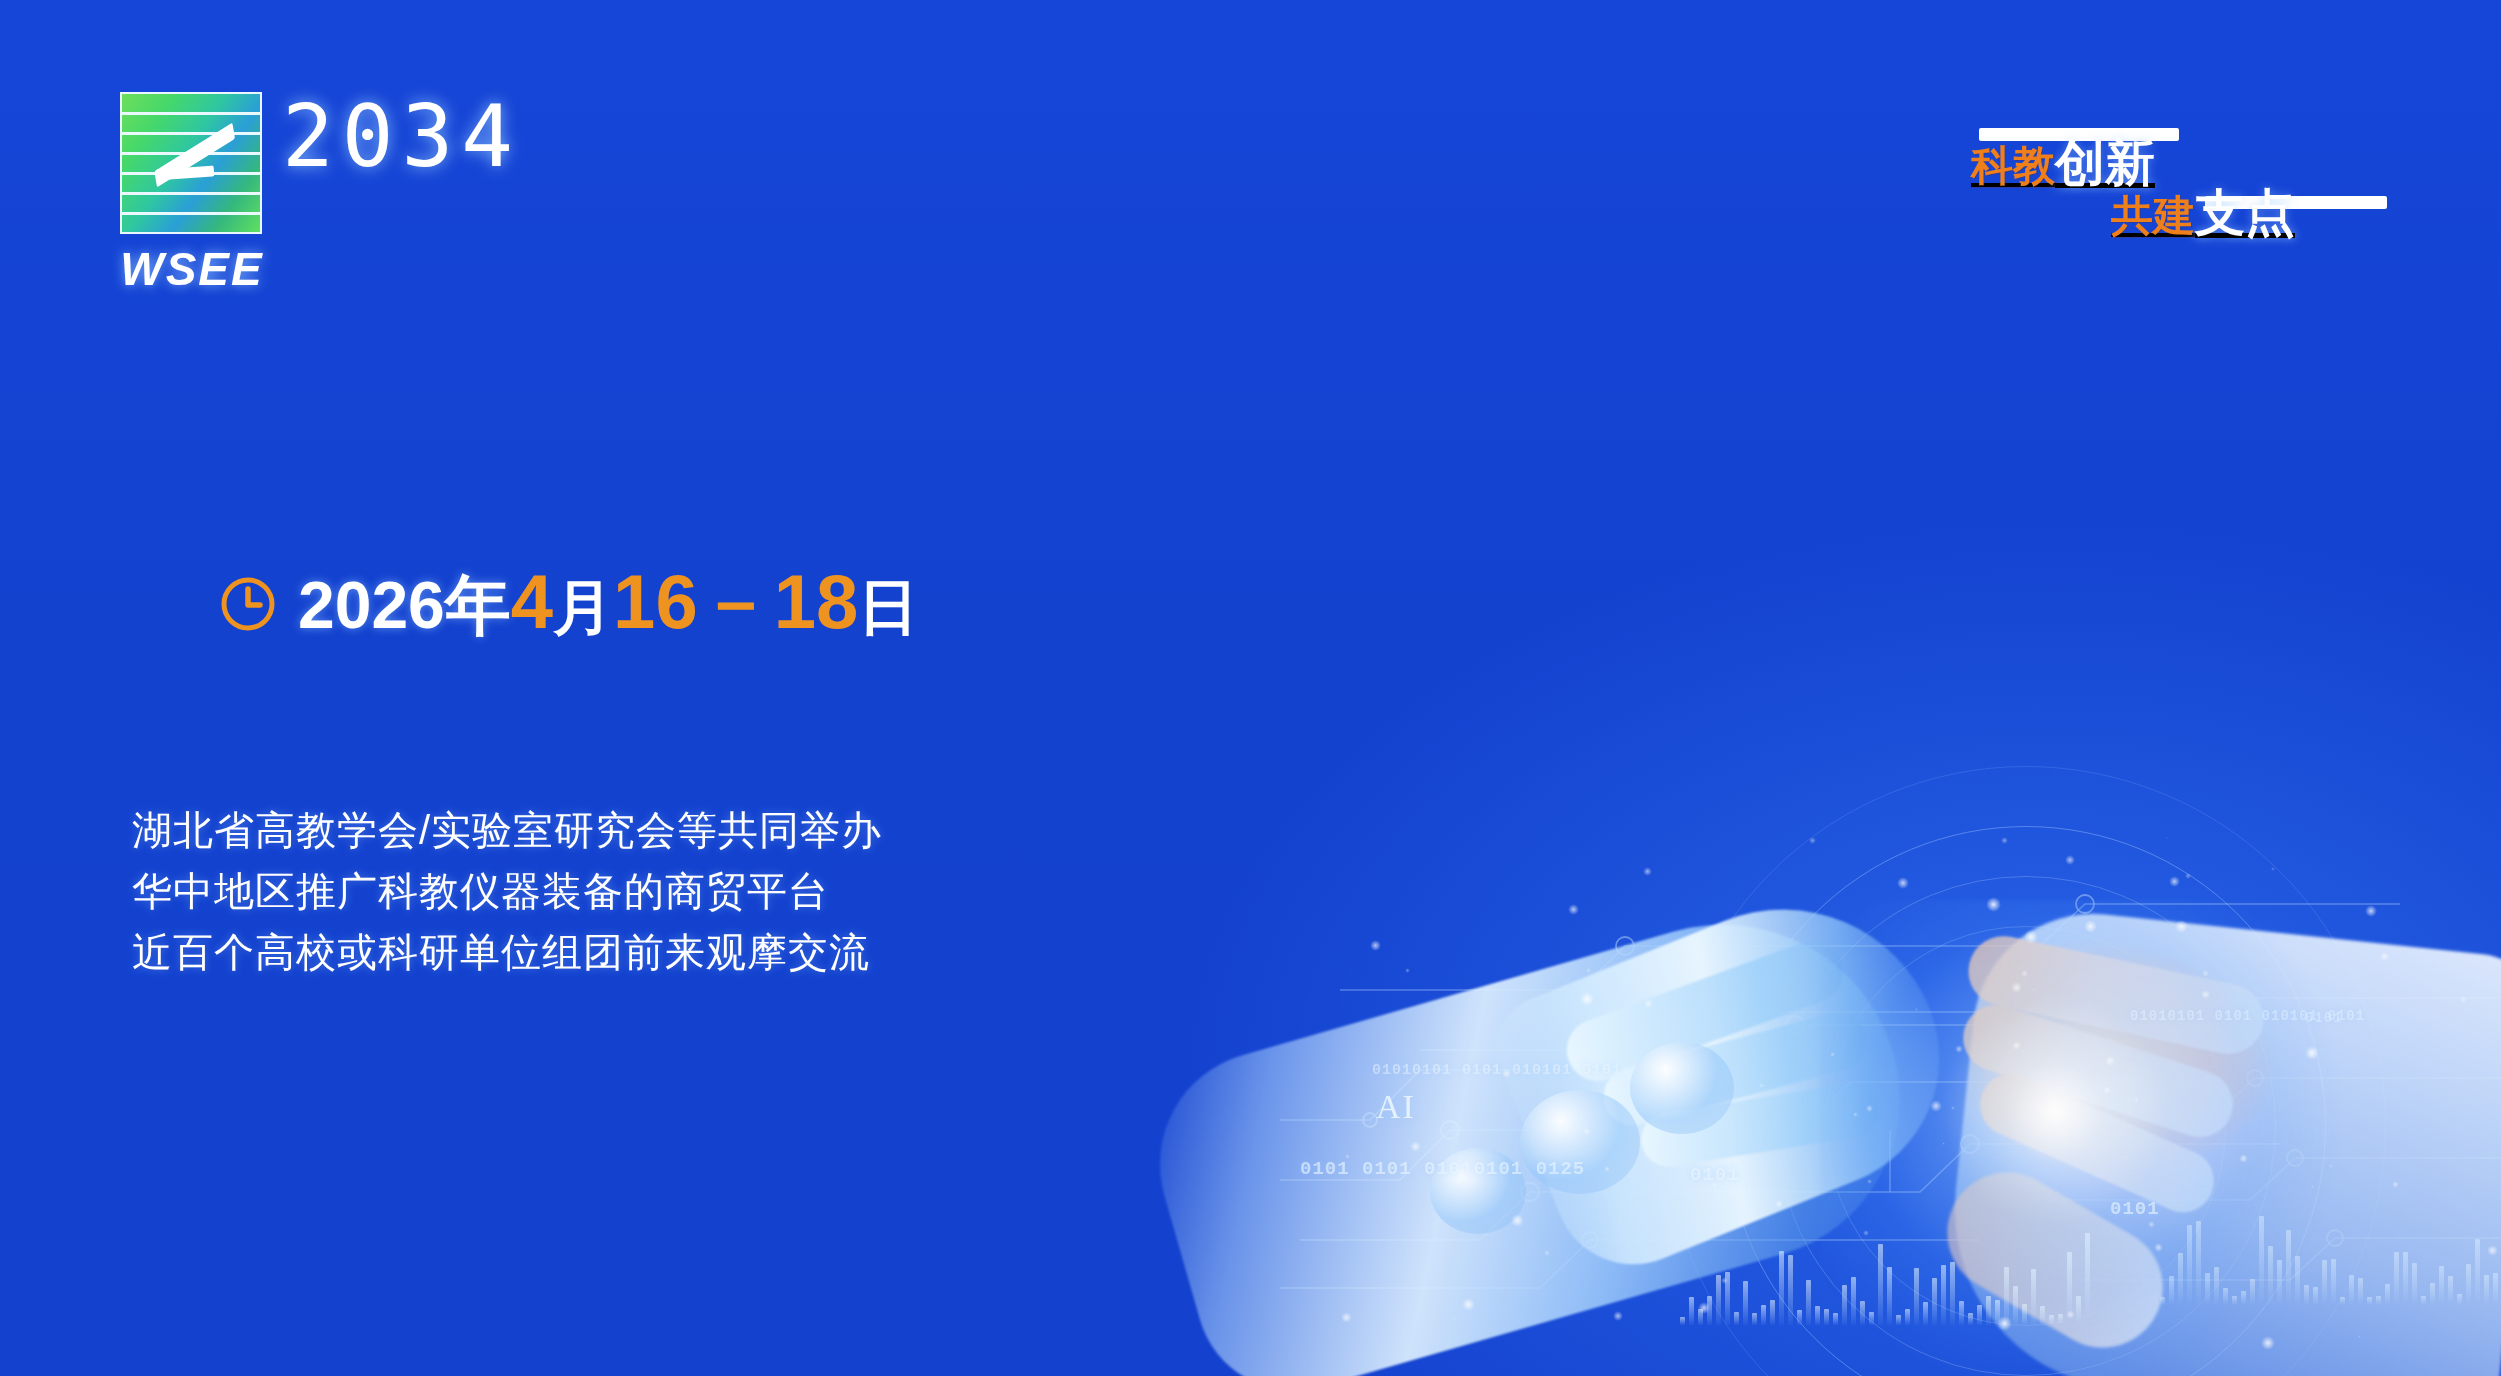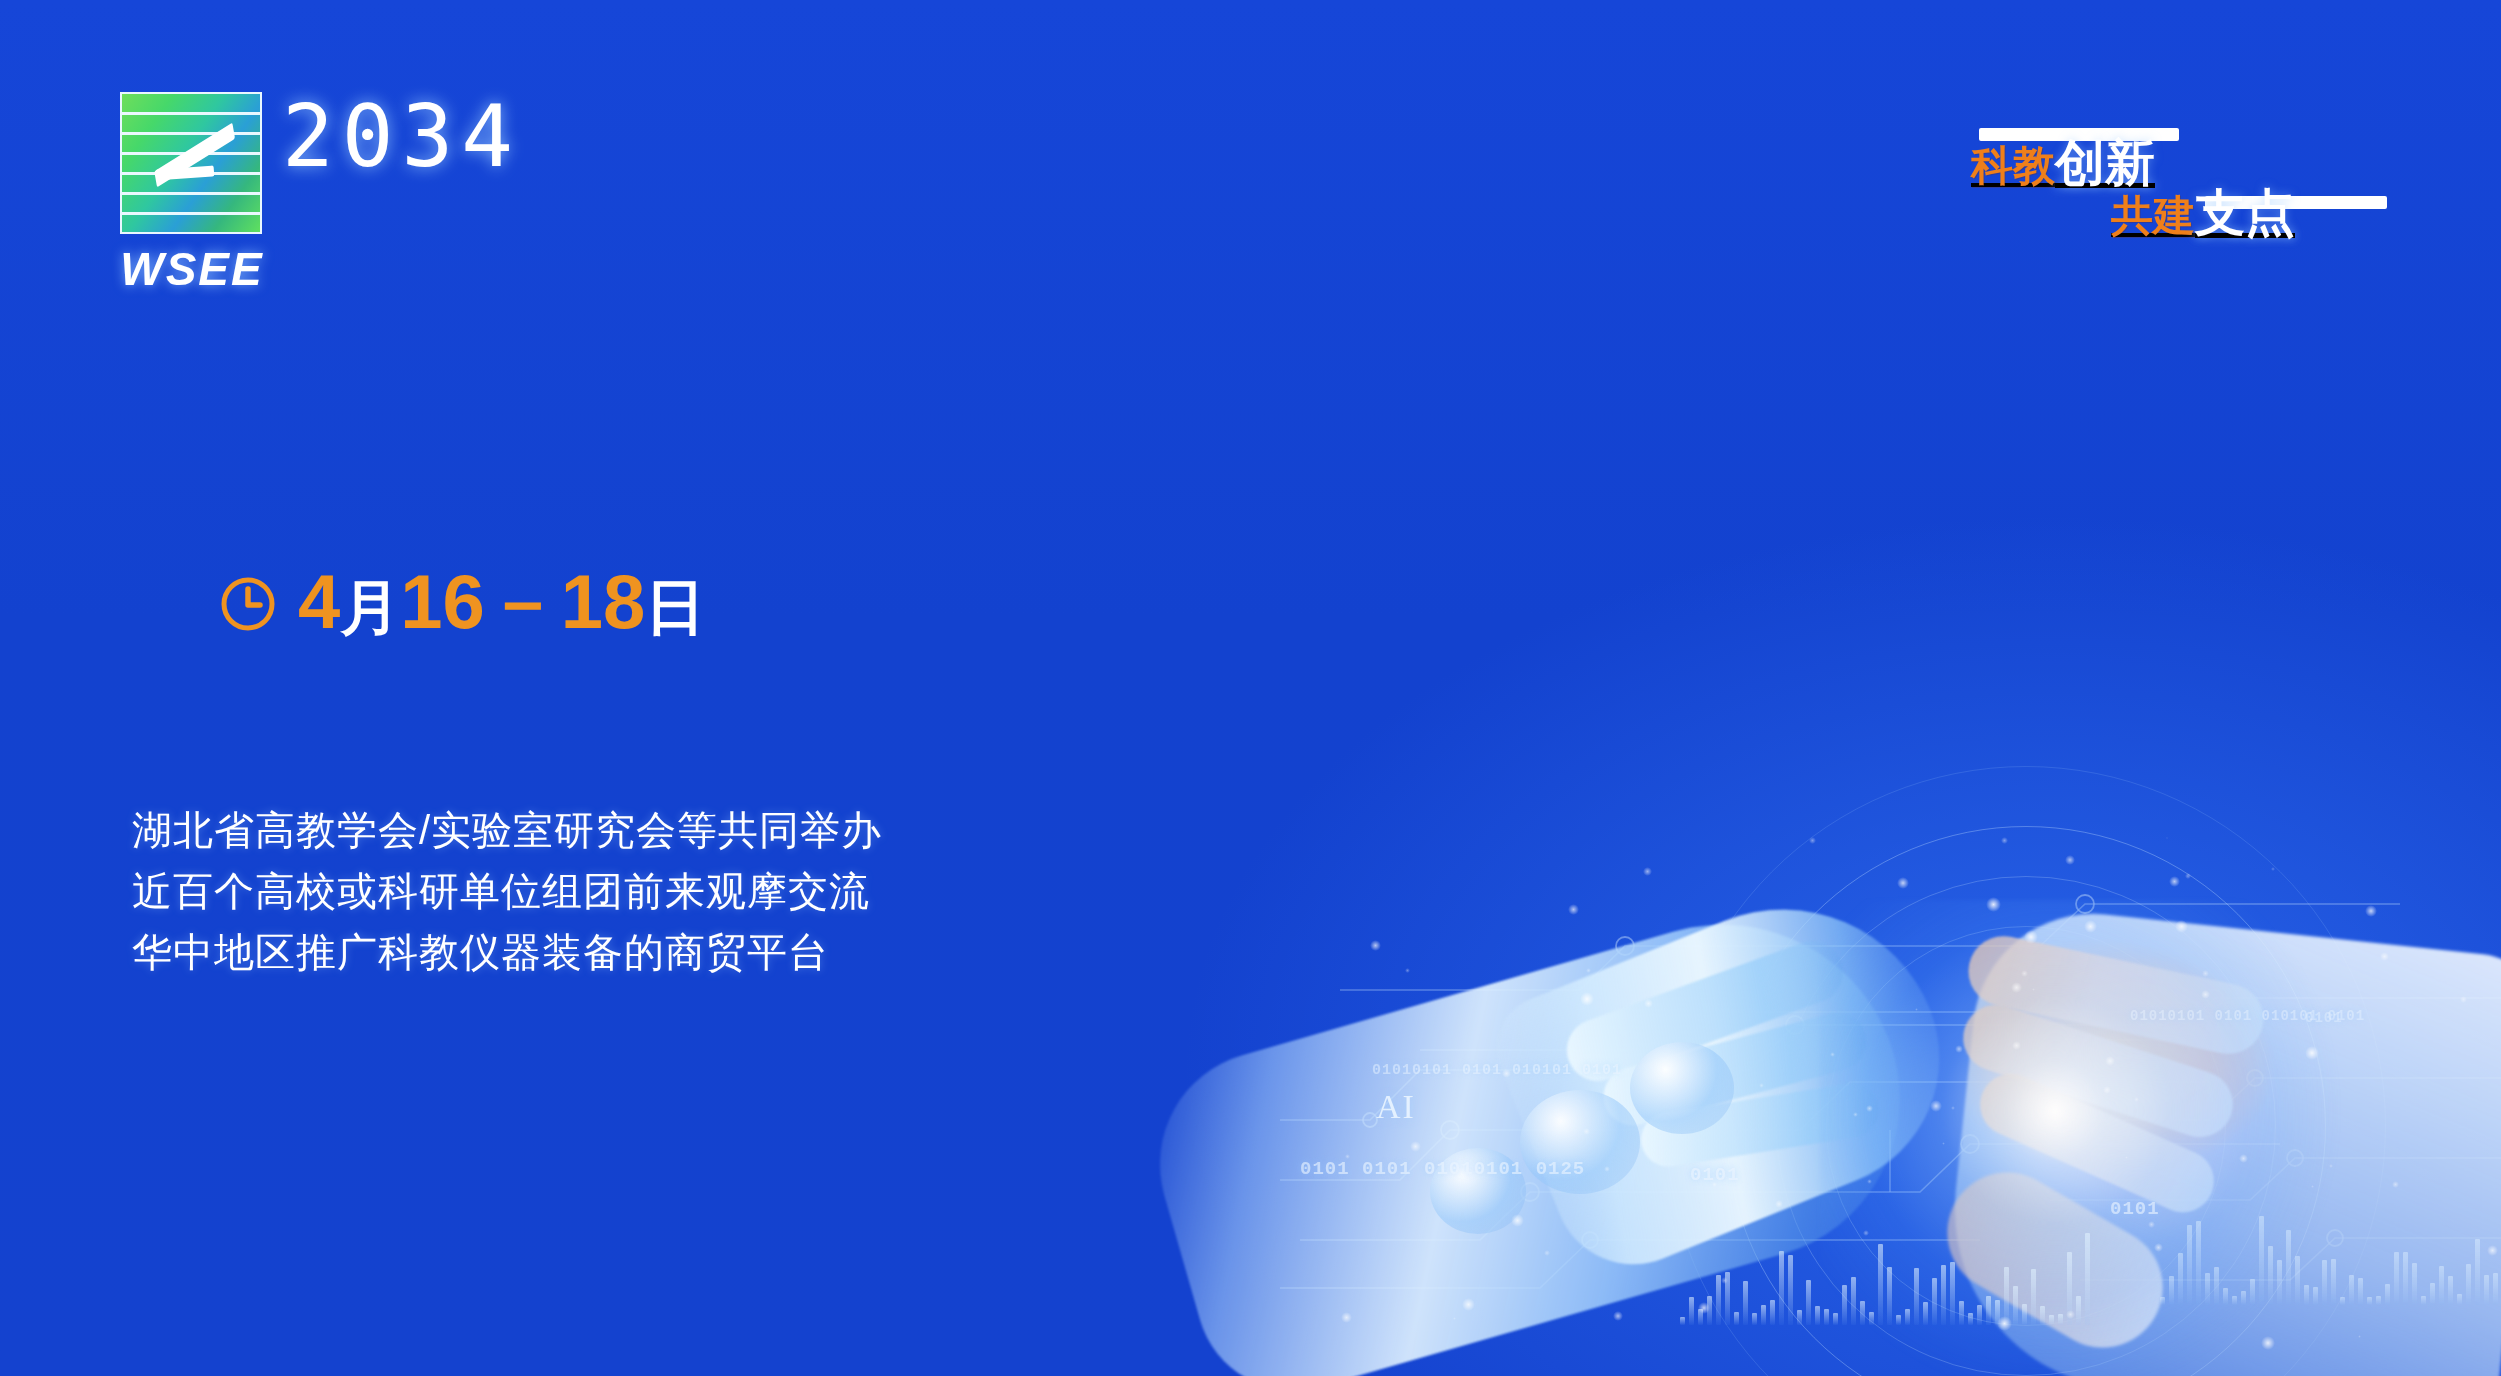"2026年" span.d-wh { html: none -> <span>2026年</span> }
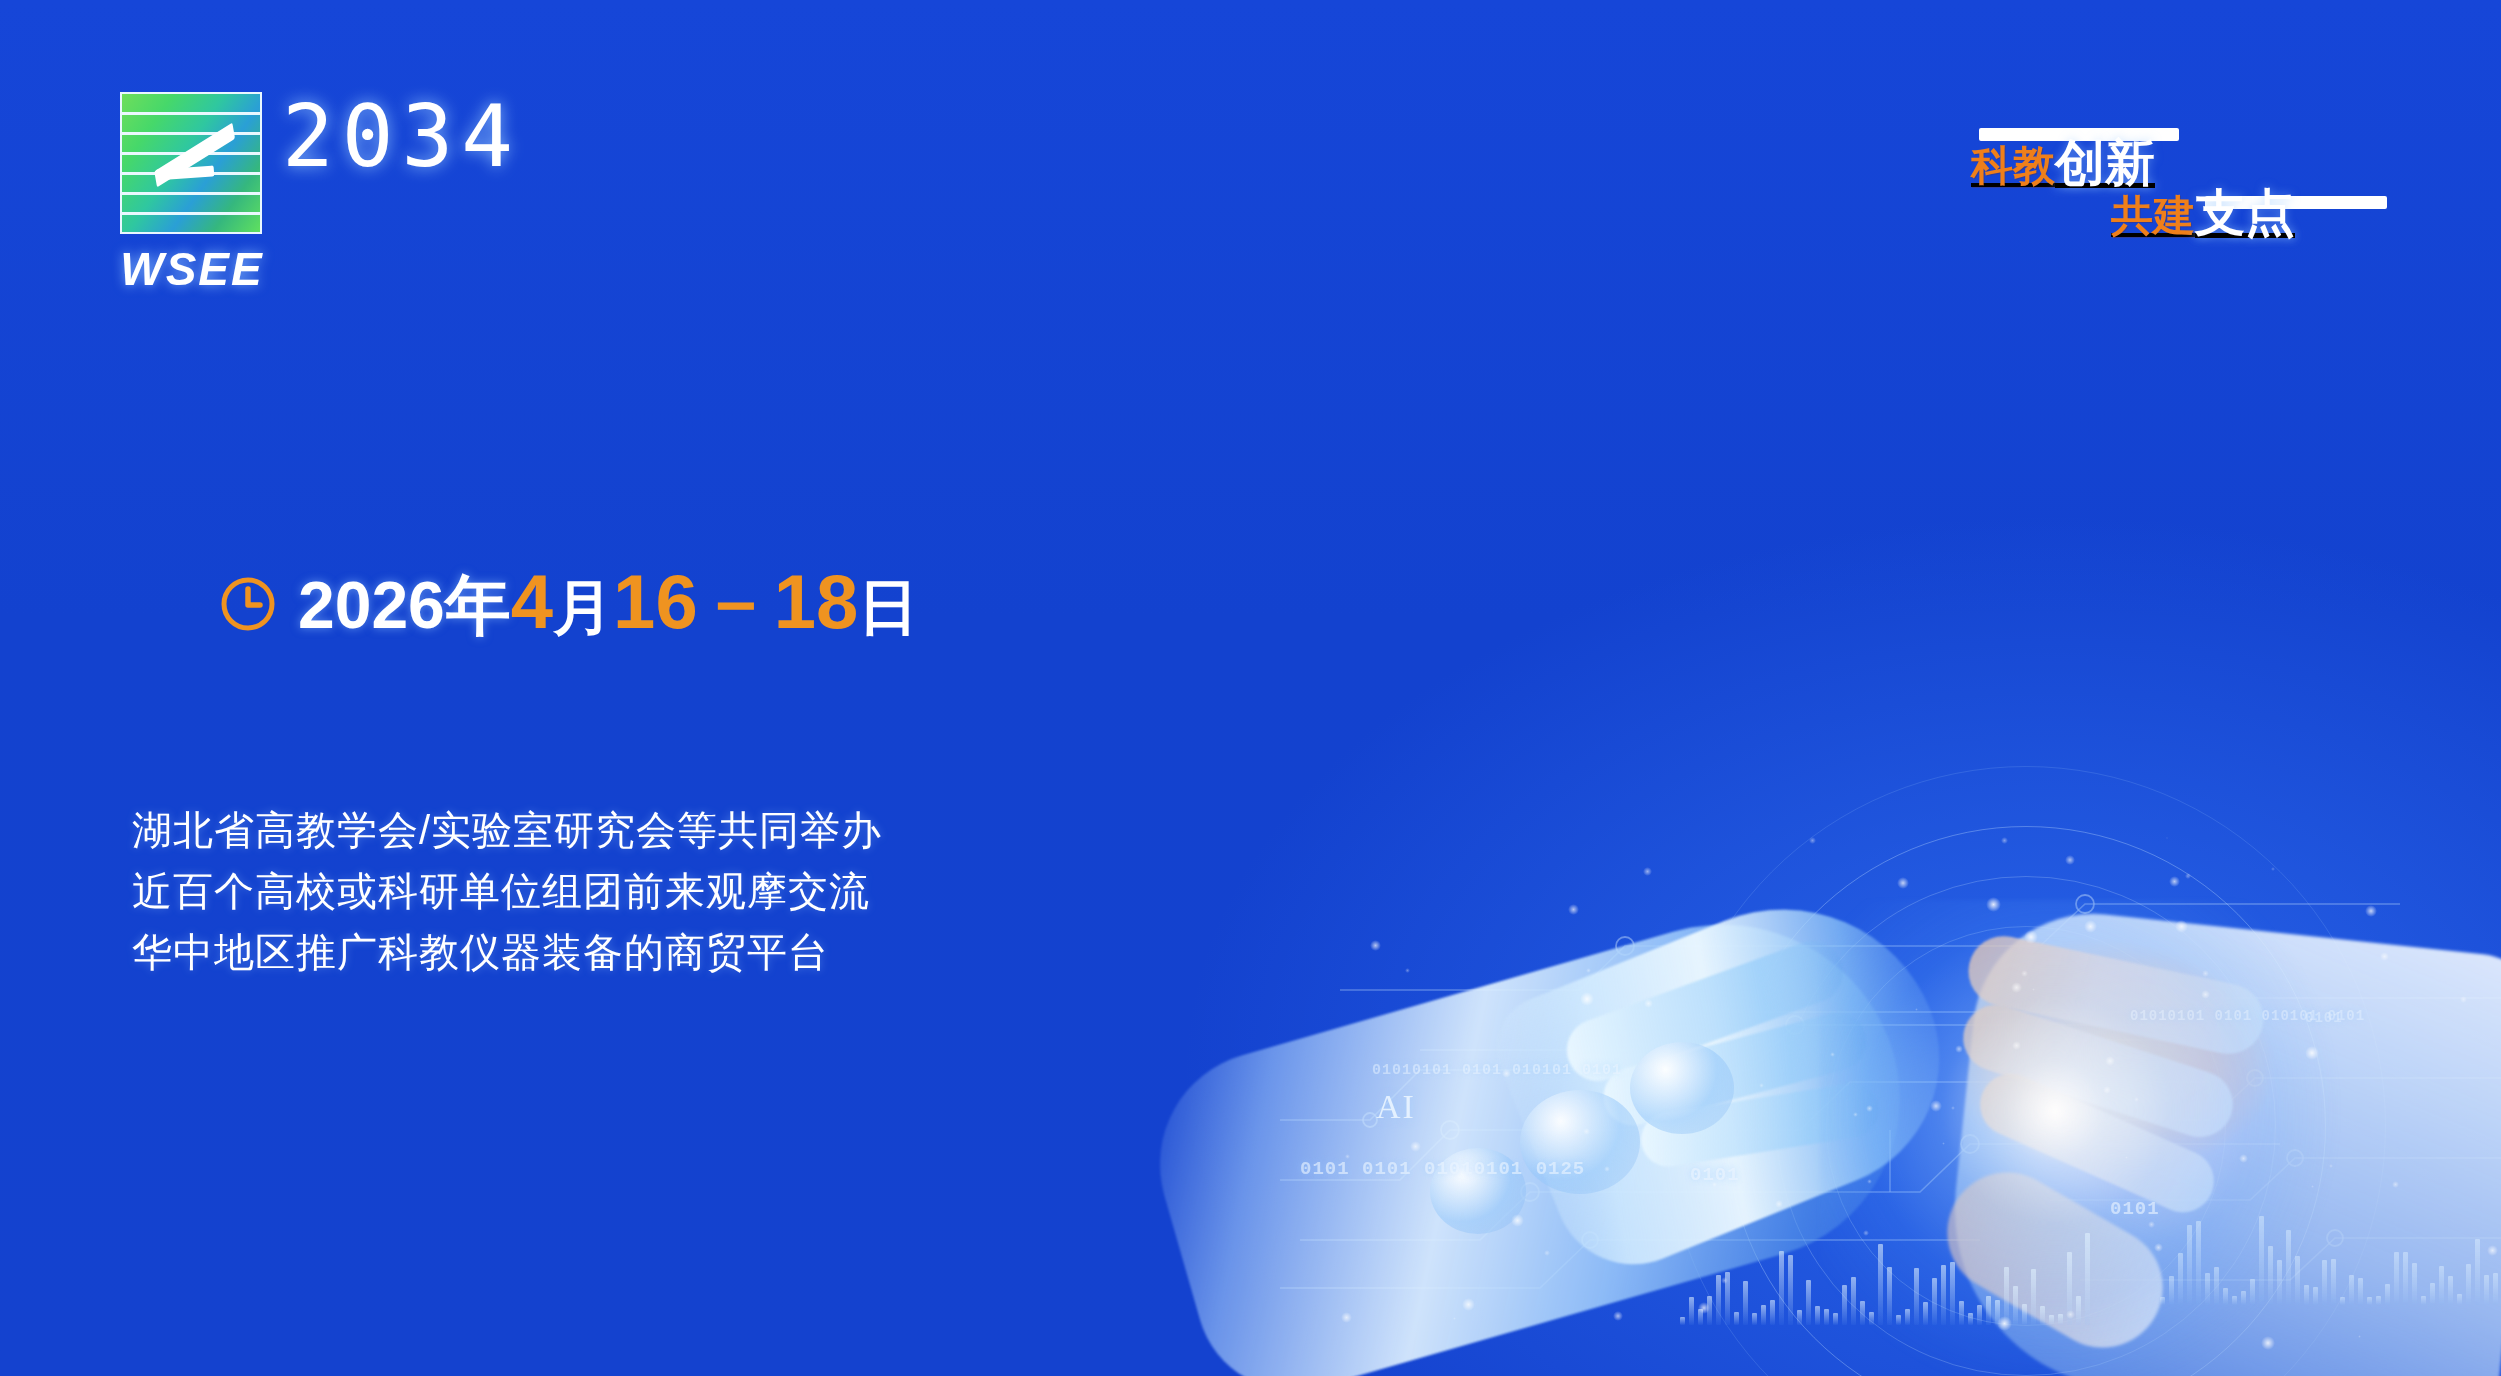"近百个高校或科研单位组团前来观摩交流" p { order: before "华中地区推广科教仪器装备的商贸平台" -> after "华中地区推广科教仪器装备的商贸平台" }
